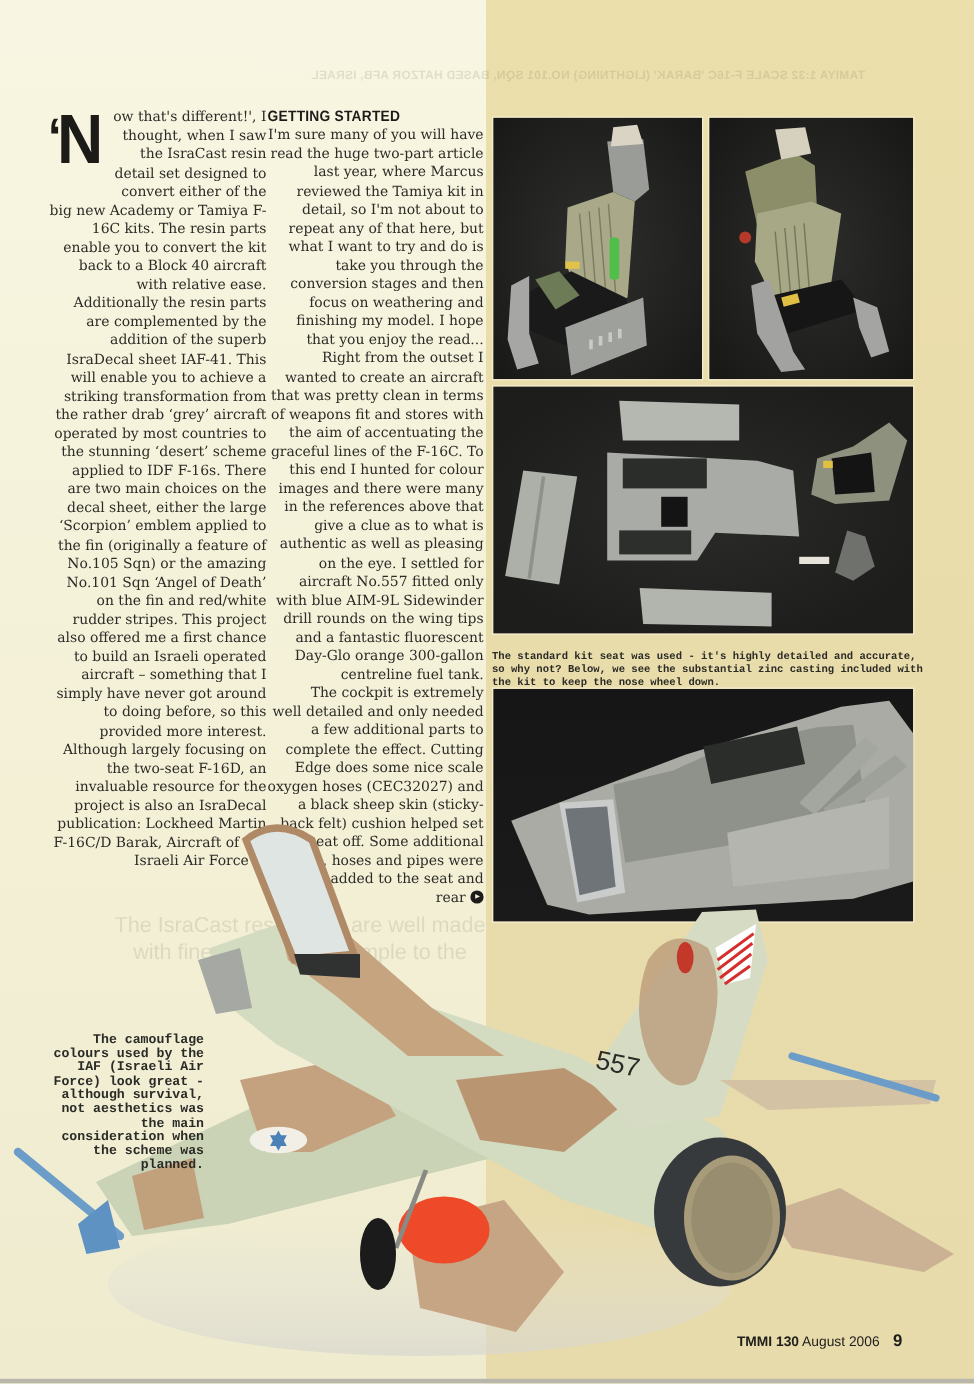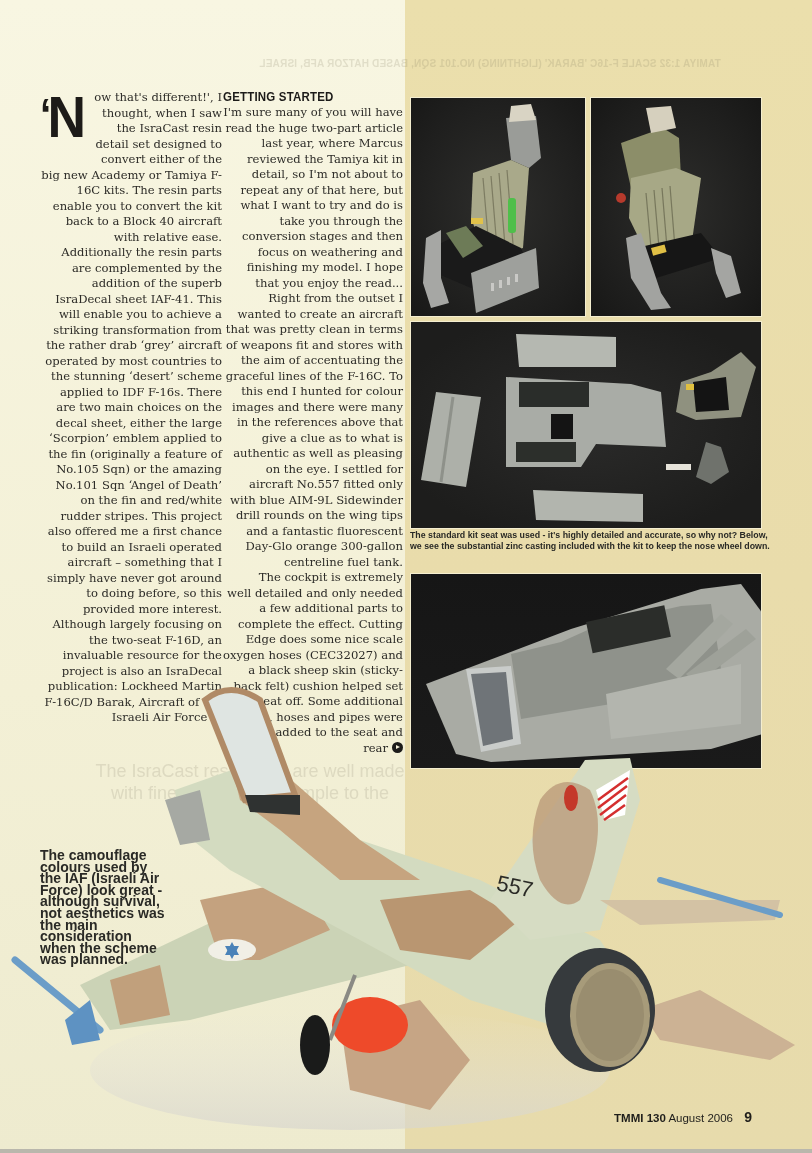"The standard kit seat was" .caption { font-family: Liberation Sans, sans-serif -> Liberation Mono, monospace; margin-top: none -> 12px }
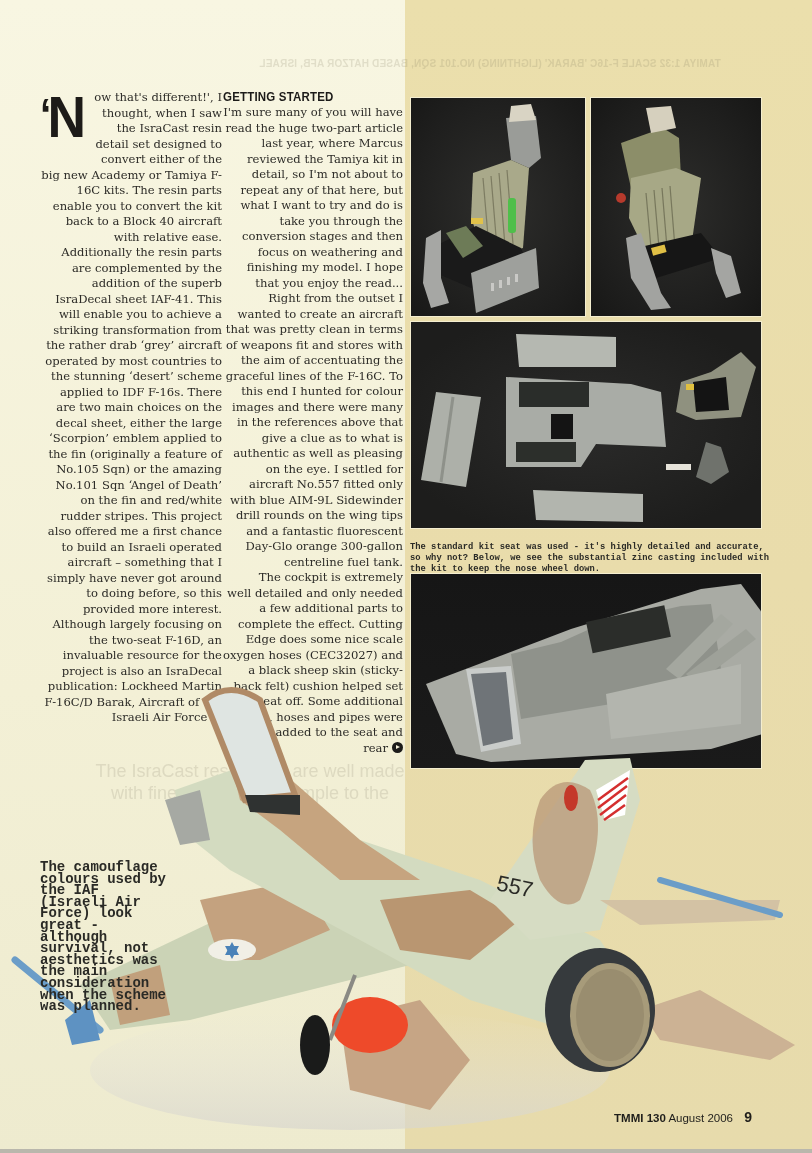"The camouflage colours used by" .caption-left { font-size: 14px -> 11px; text-align: none -> right }
